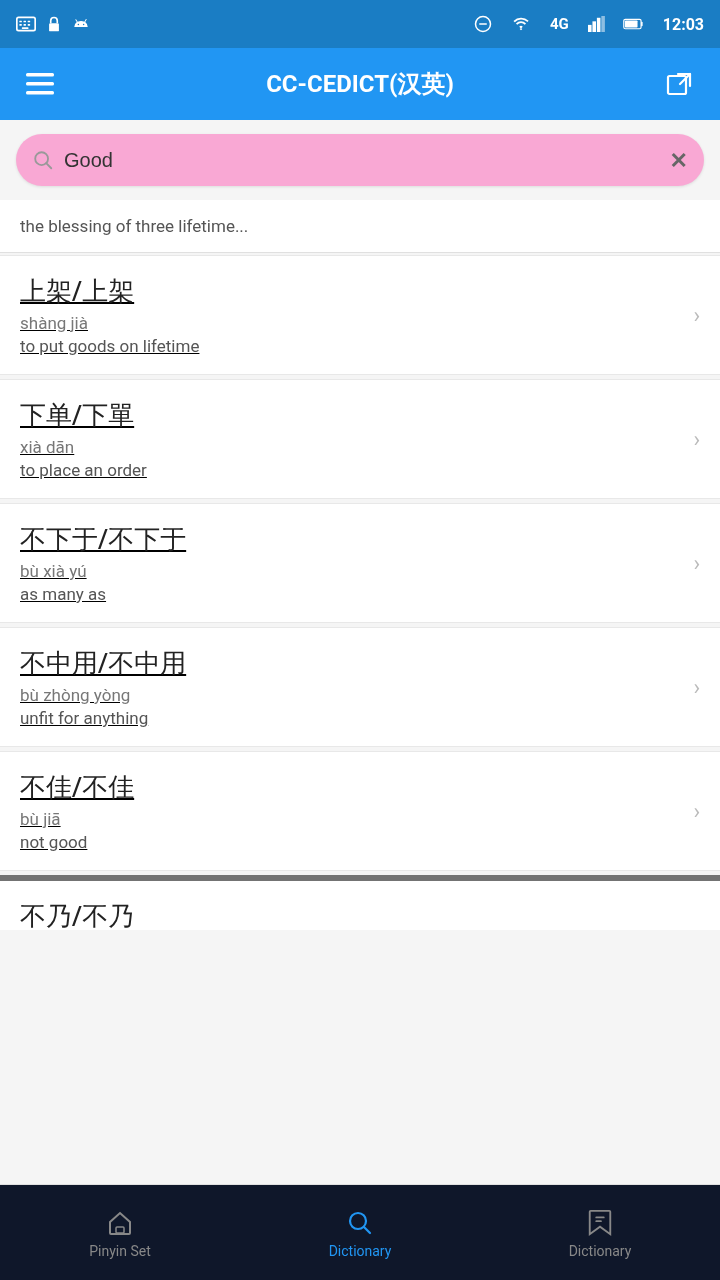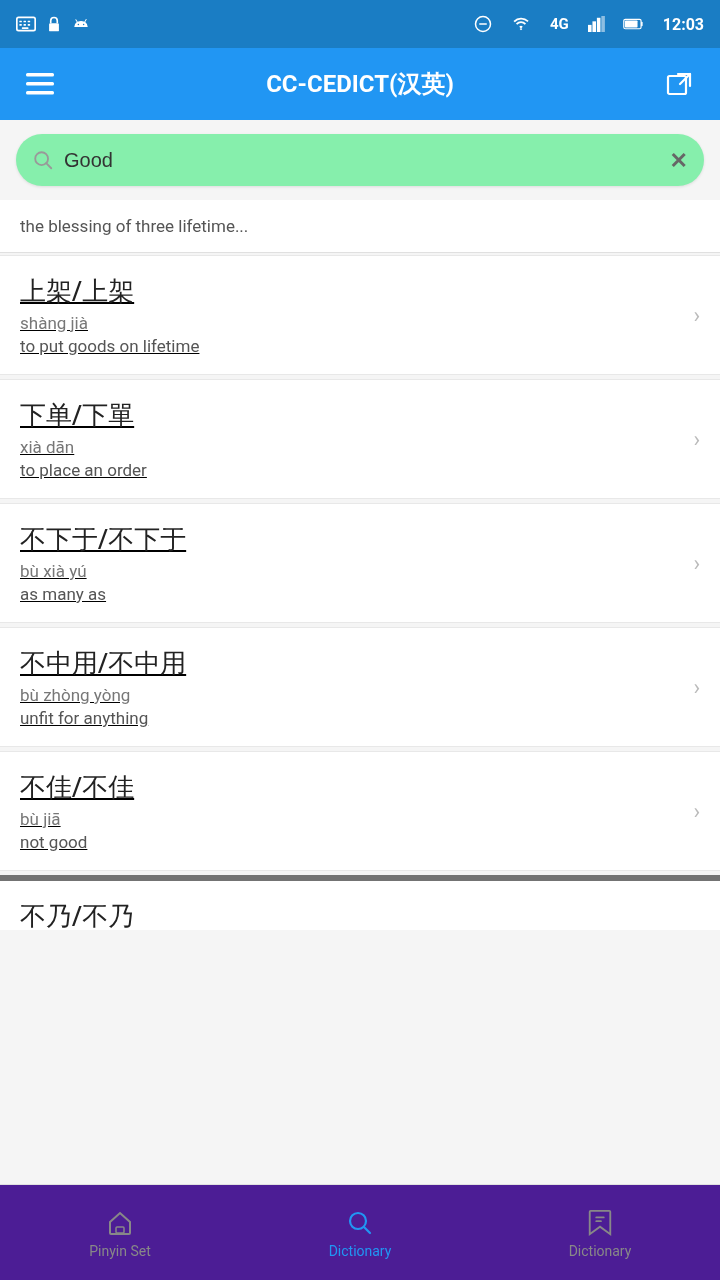"Good" .search-bar { background: #86efac -> #f9a8d4 }
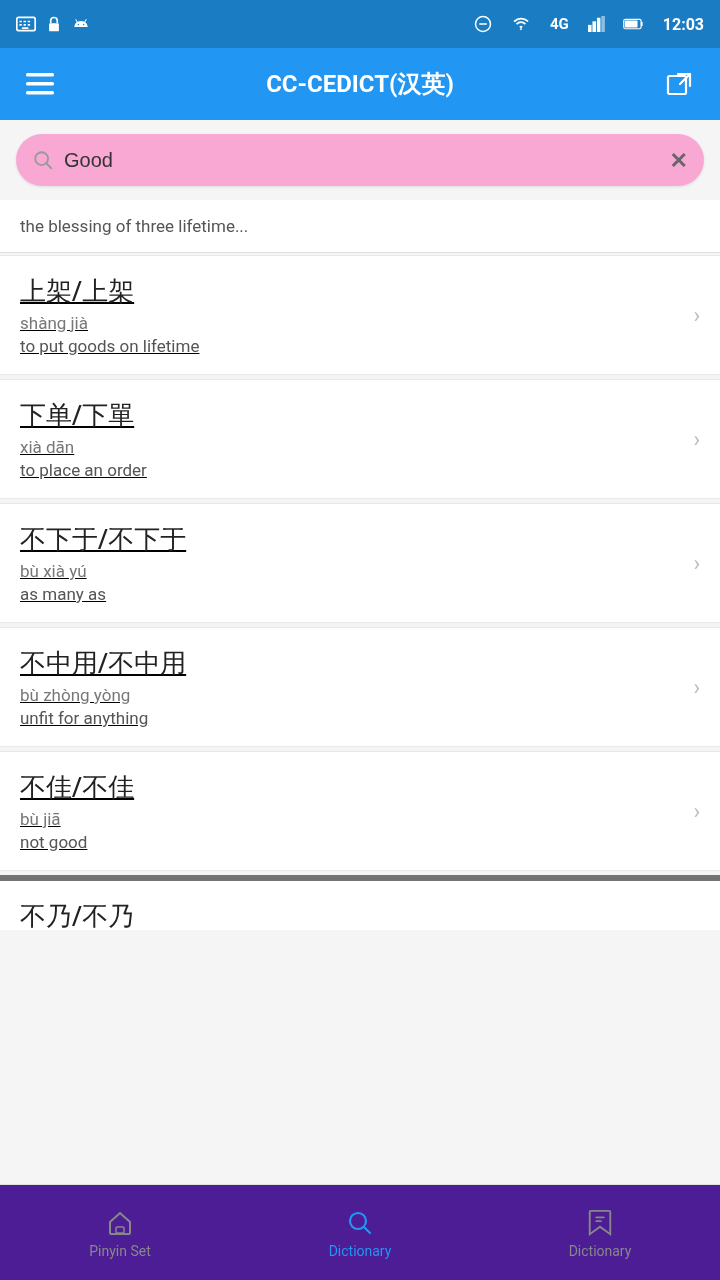"Pinyin Set" .bottom-nav { background: #4c1d95 -> #0f172a }
